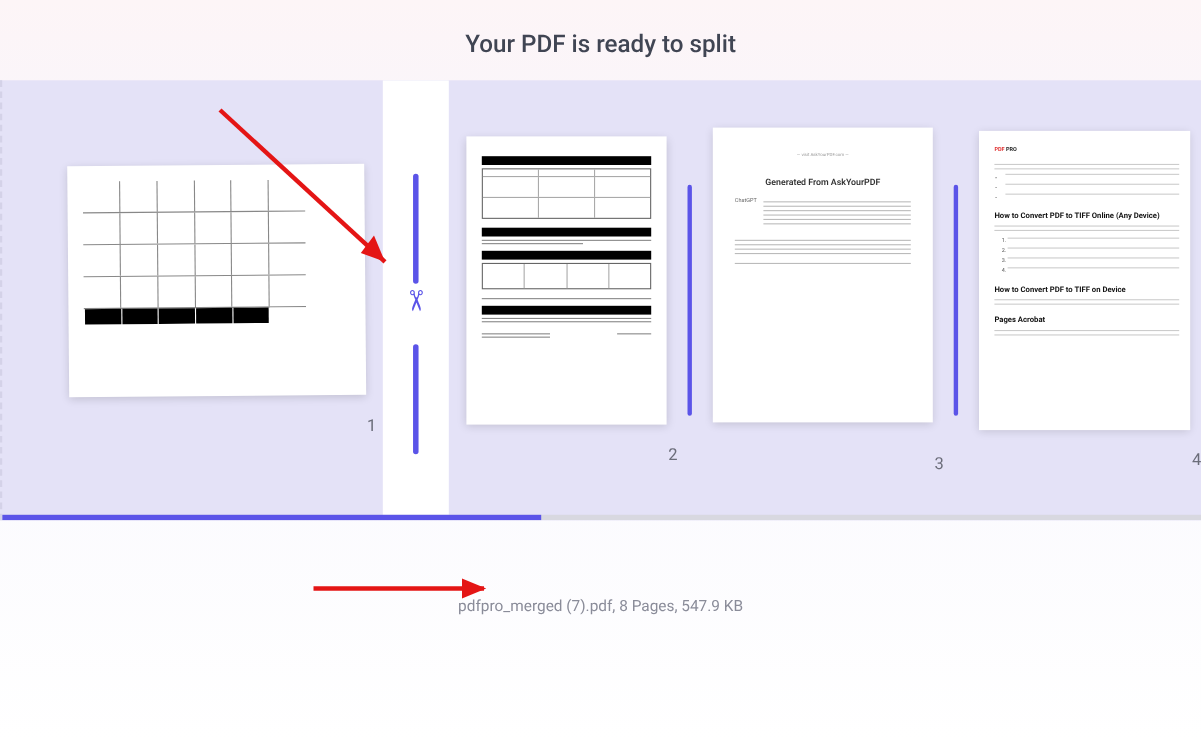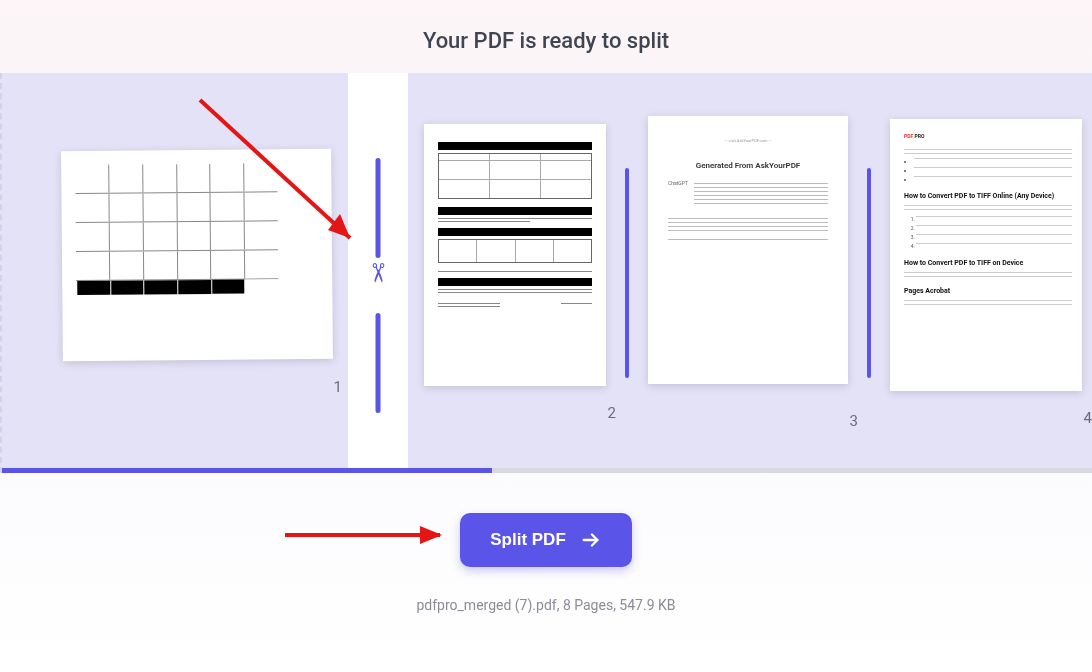"Split PDF" button.split-btn { html: <button> <span>Split PDF</span> <svg> <line></line> <polyline></polyline> </svg> </button> -> none }
